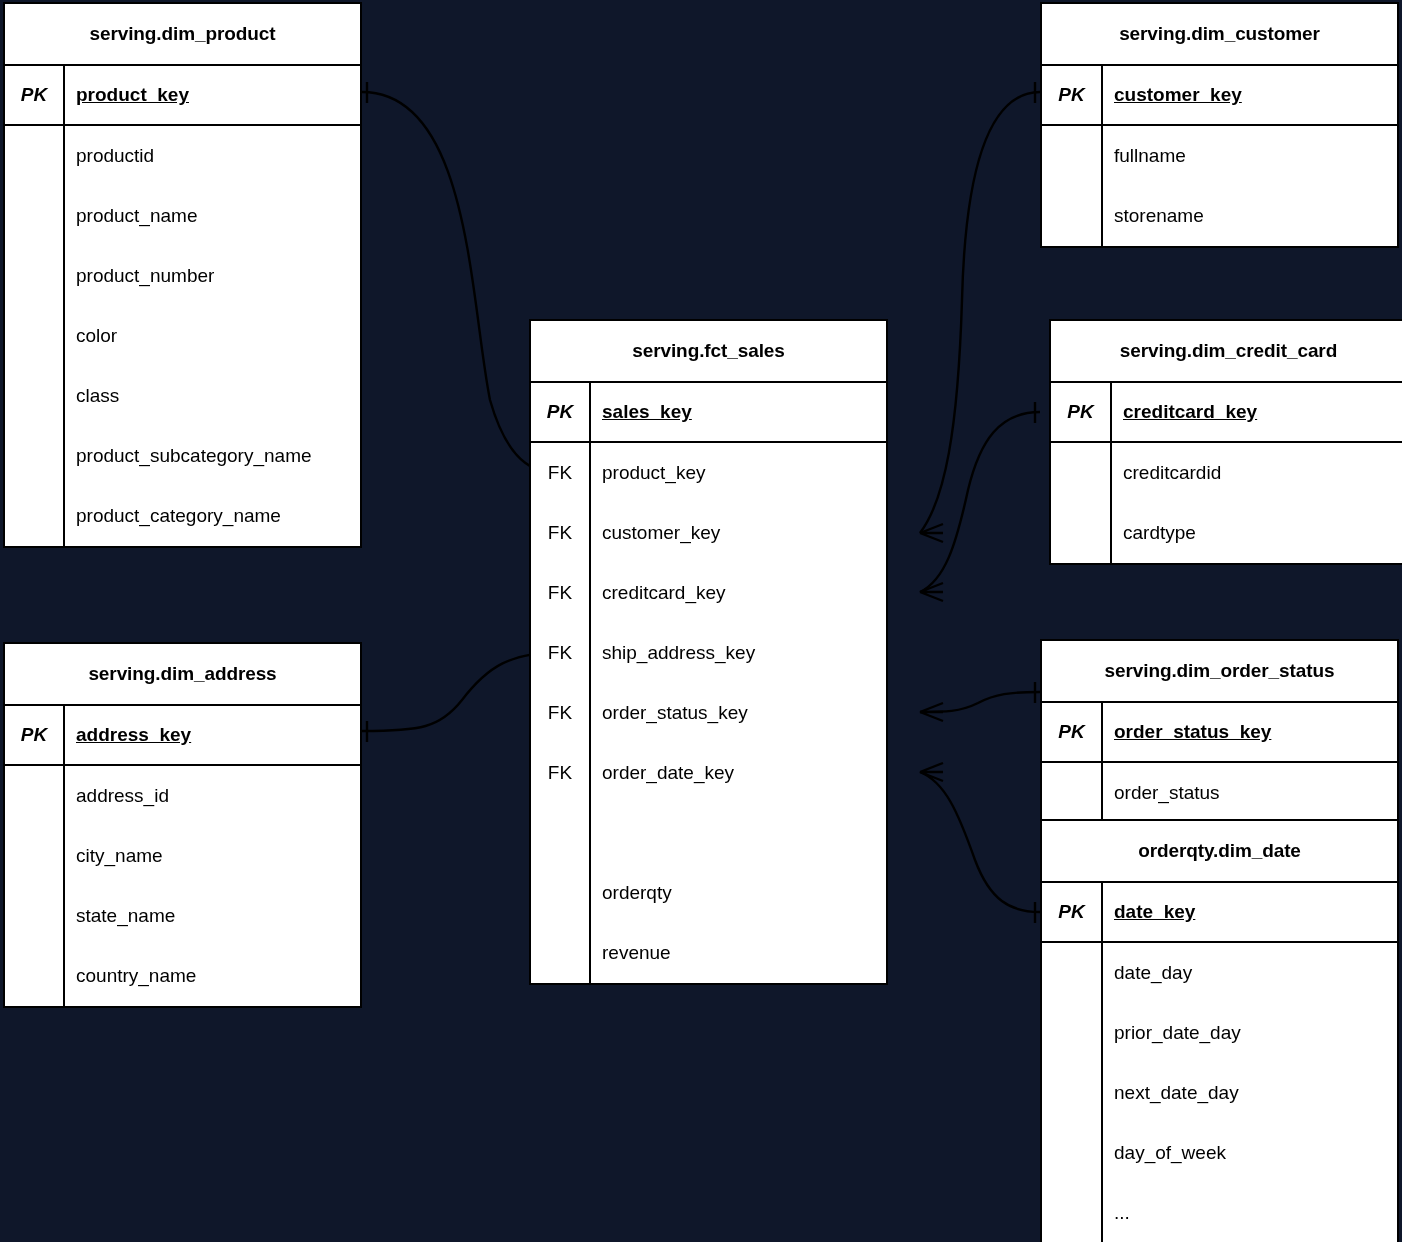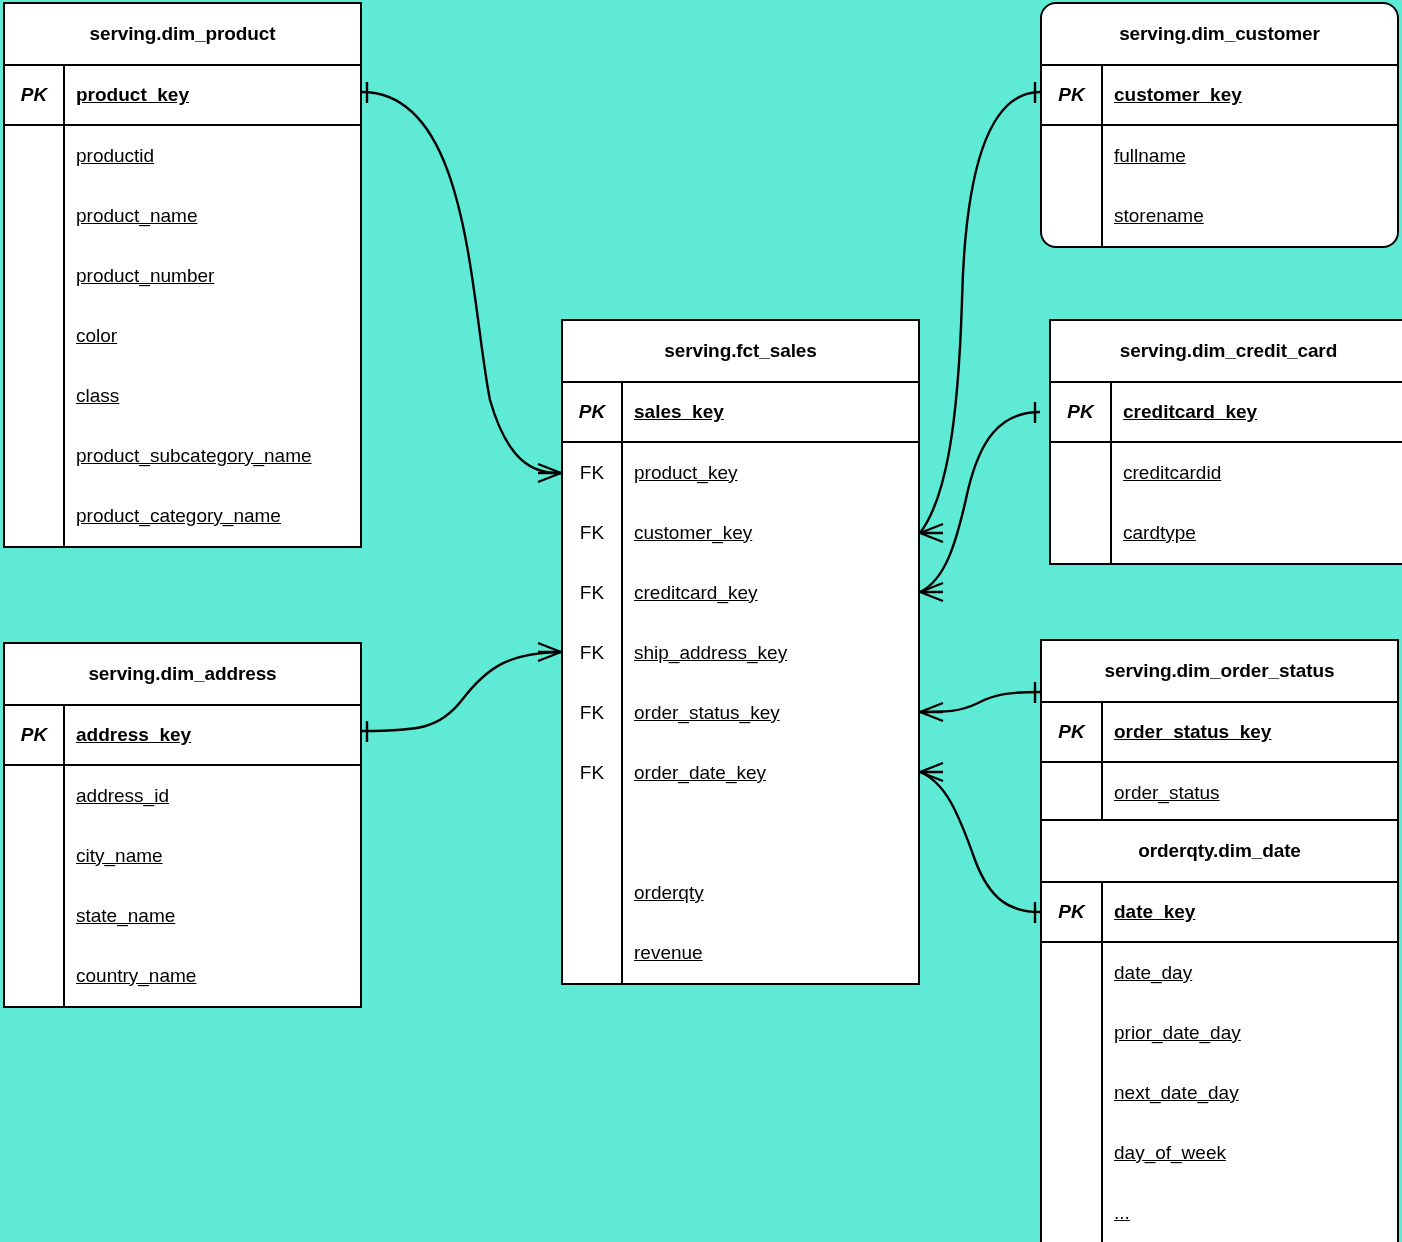"serving.dim_product" #canvas { background: #5eead4 -> #0f172a }
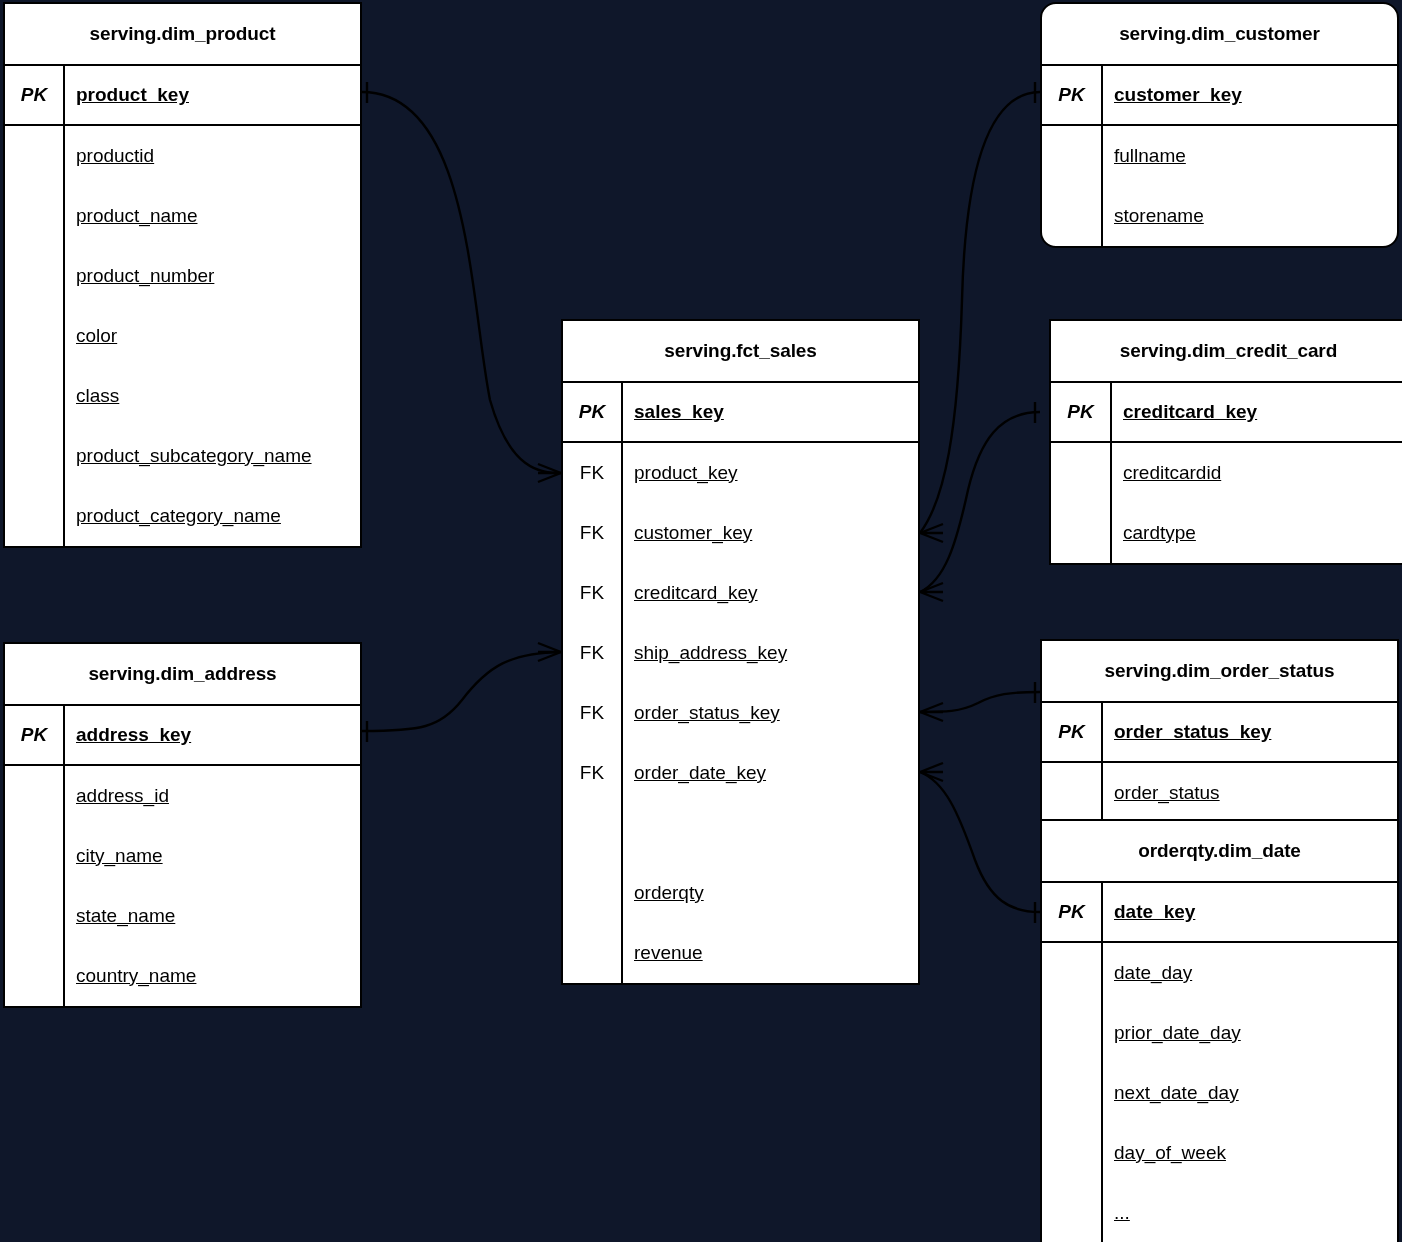"serving.dim_customer" #ent-customer { border-radius: 16px -> none }
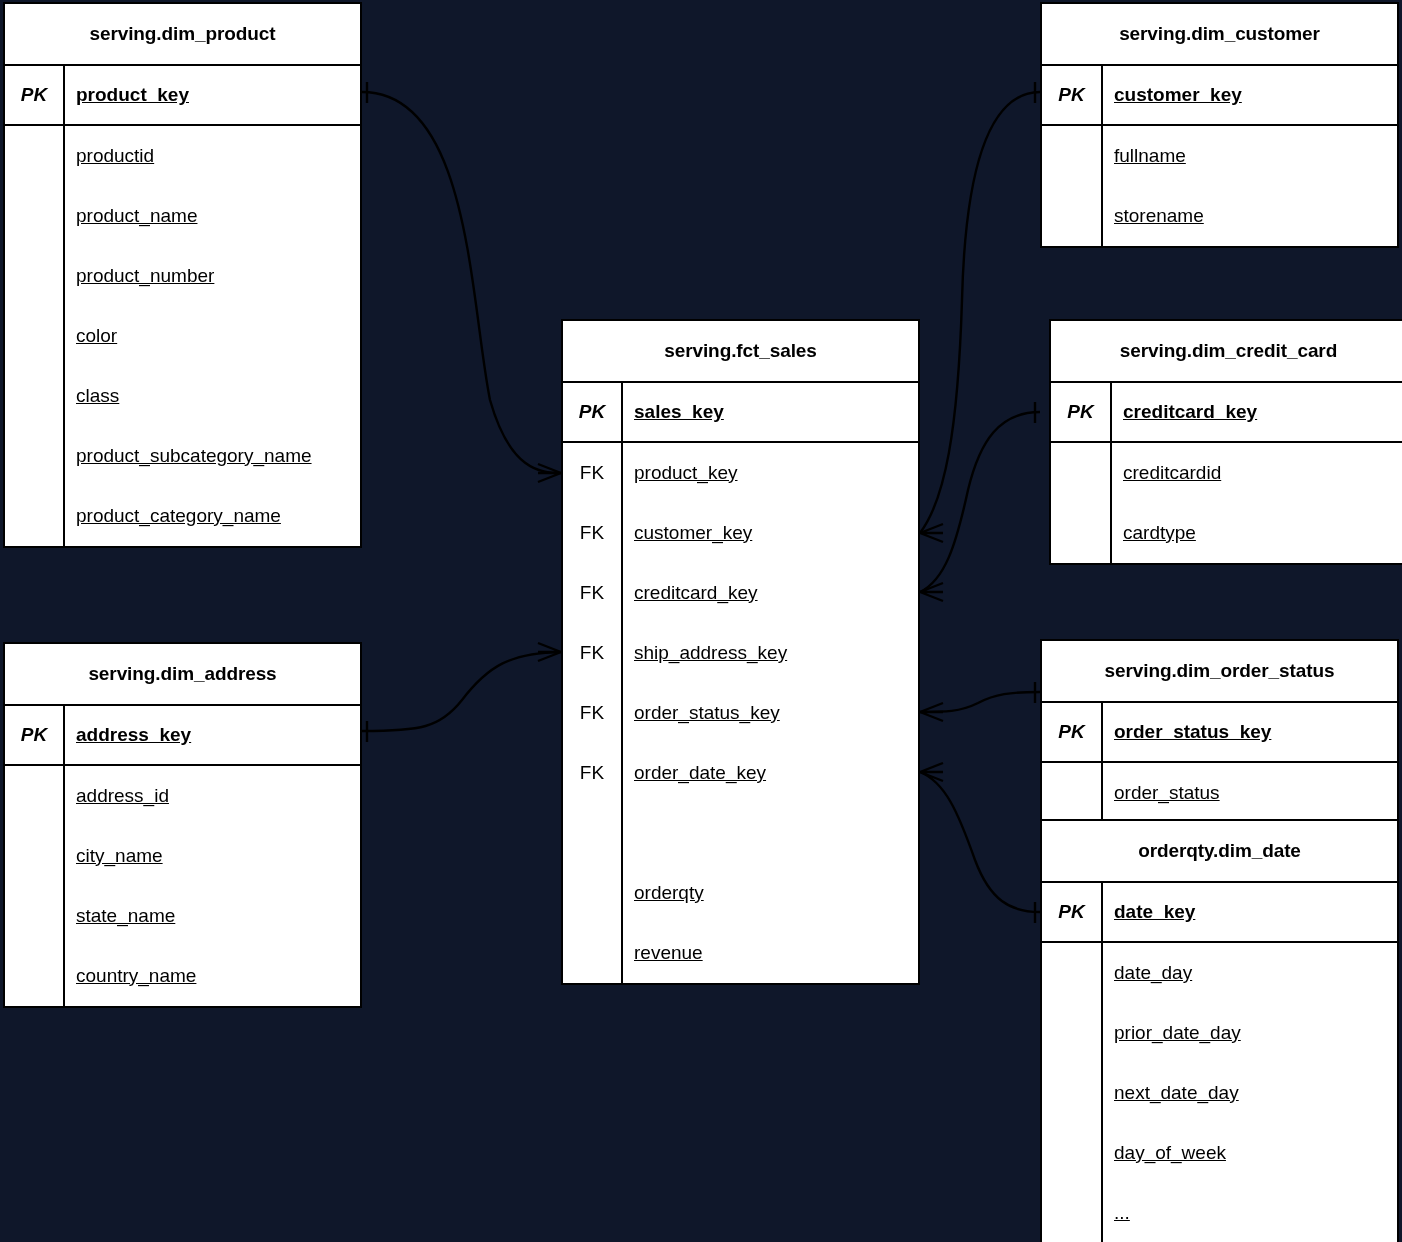"productid" .namecell { text-decoration: underline -> none }
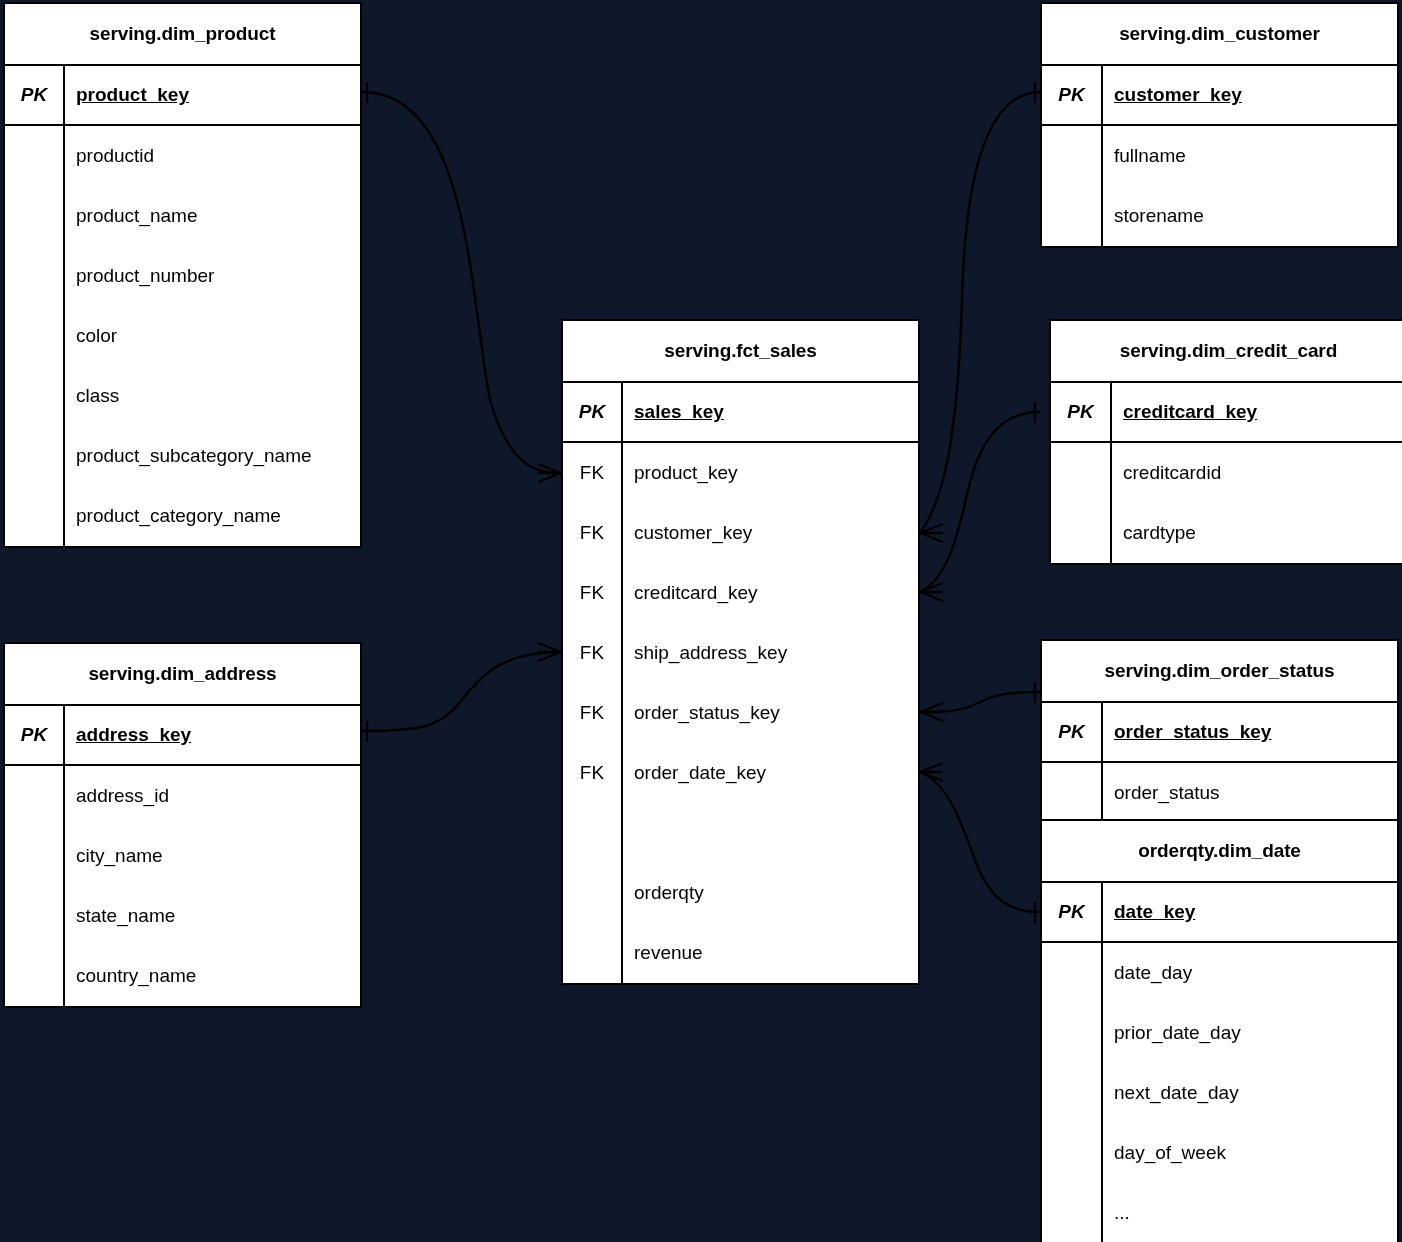"serving.fct_sales" #ent-sales { left: 561px -> 529px }
